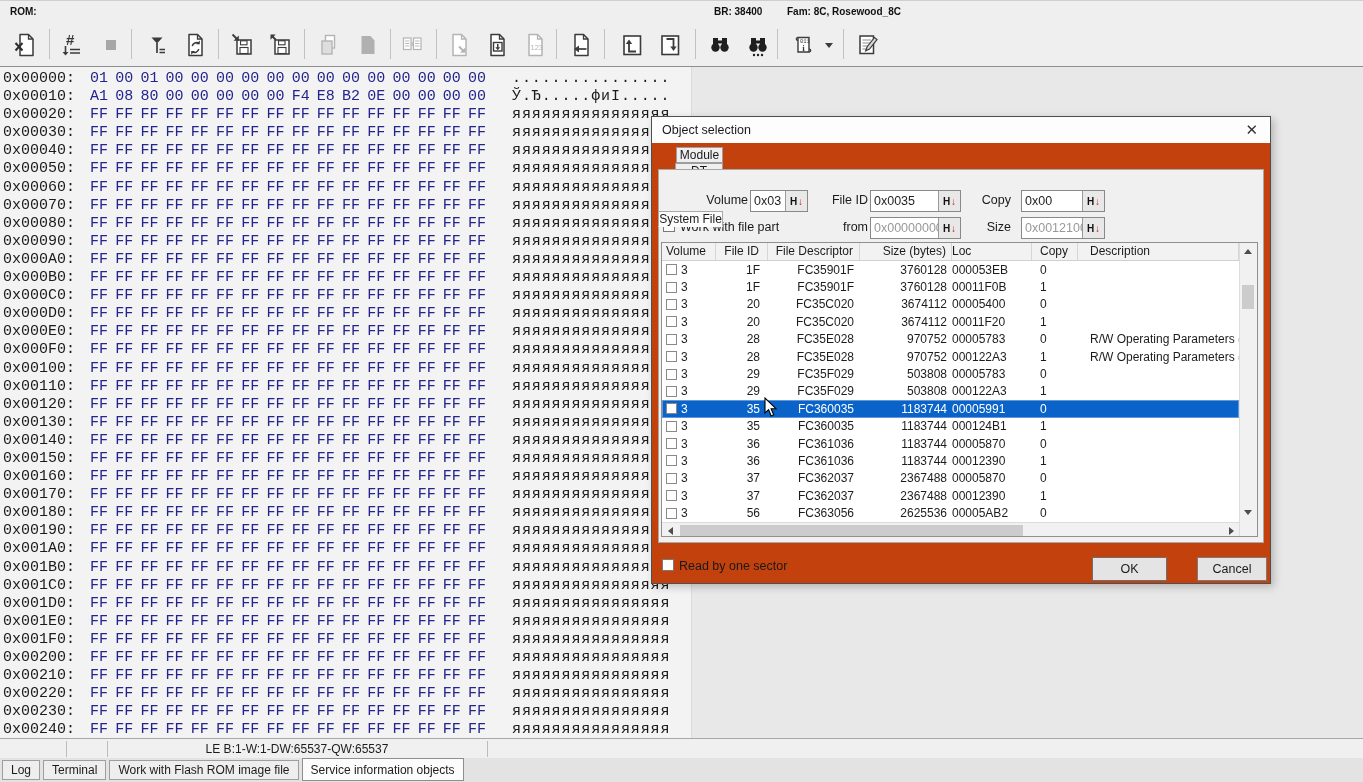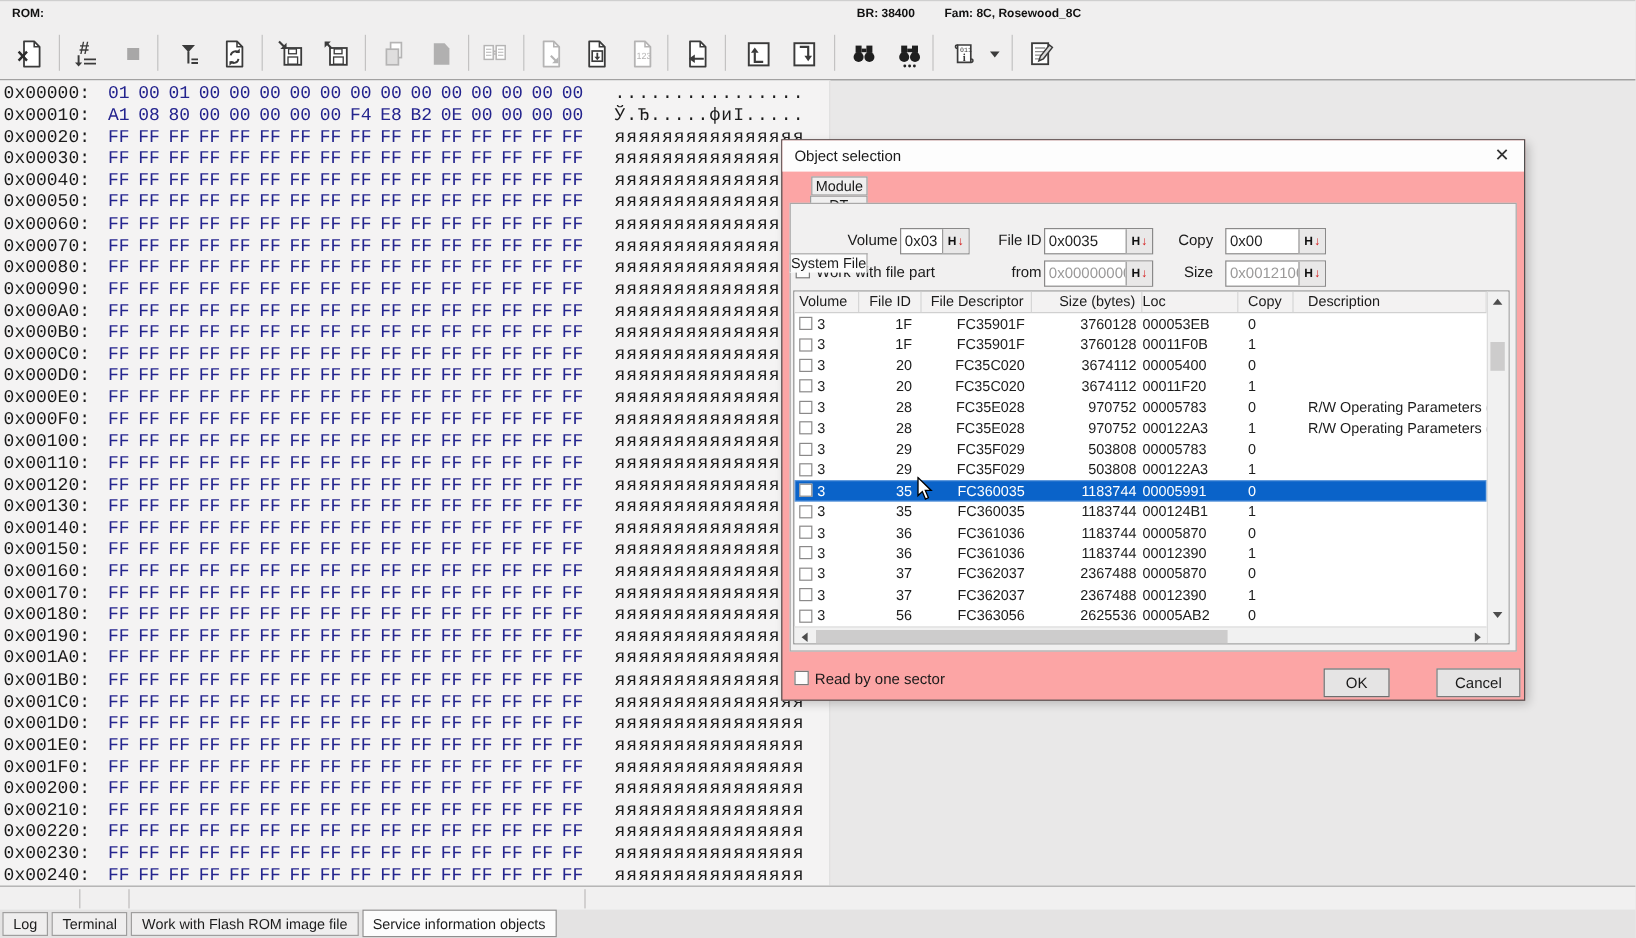"Object selection" .dialog { background: #fca5a5 -> #c2410c }
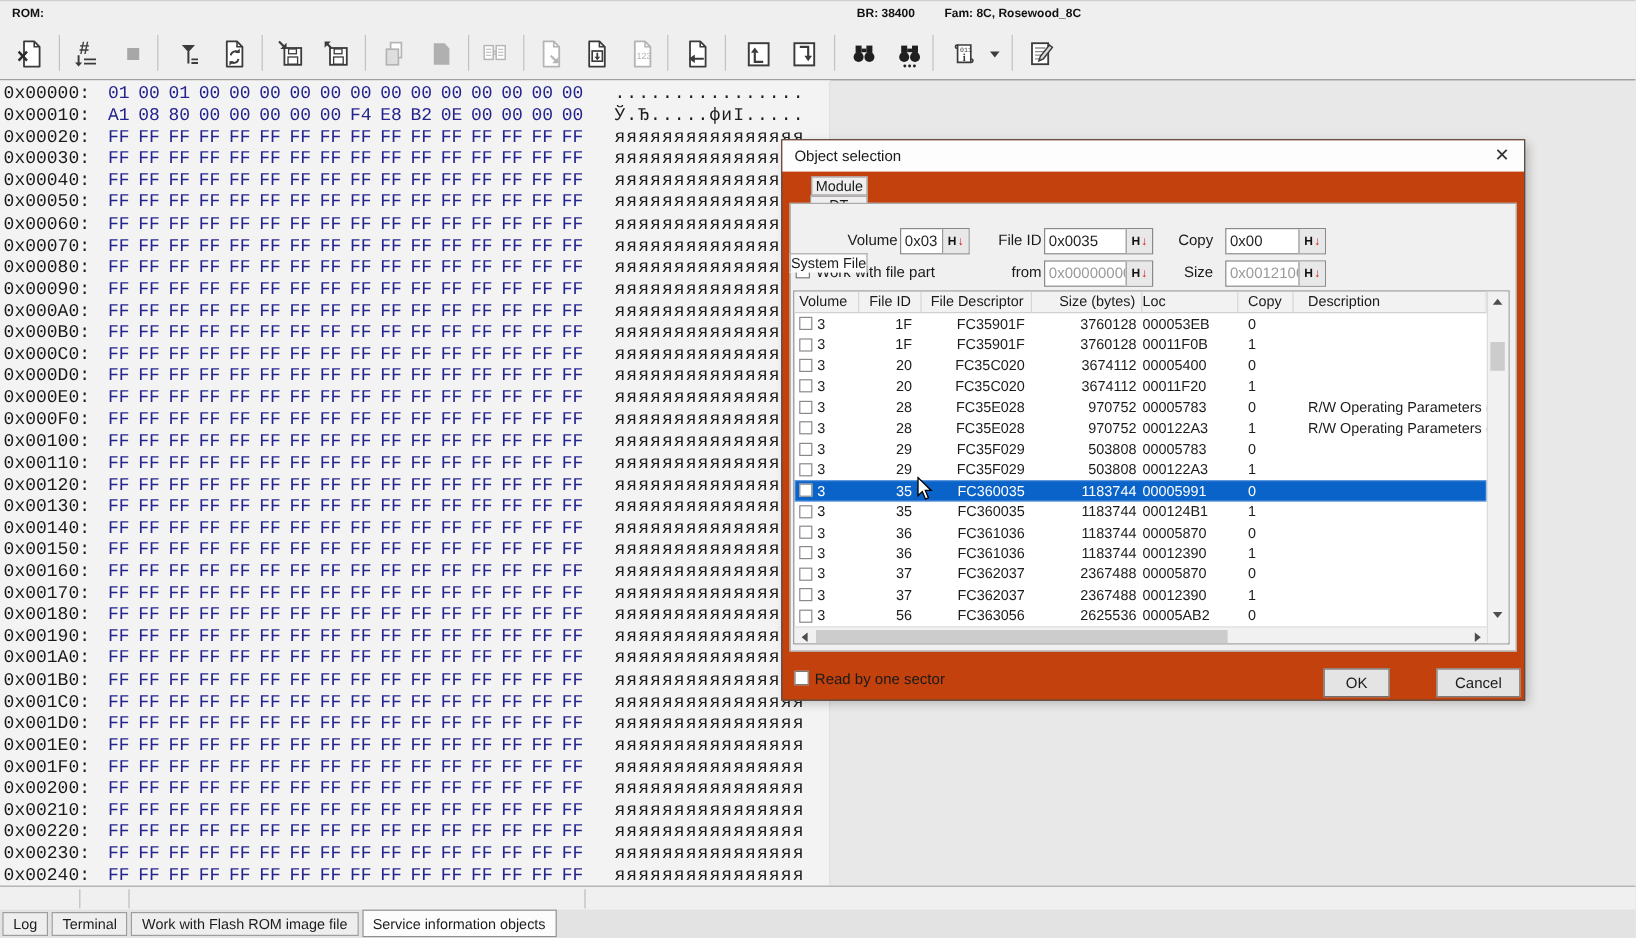"OK" button.dbtn { left: 451px -> 440px; width: 55px -> 75px }
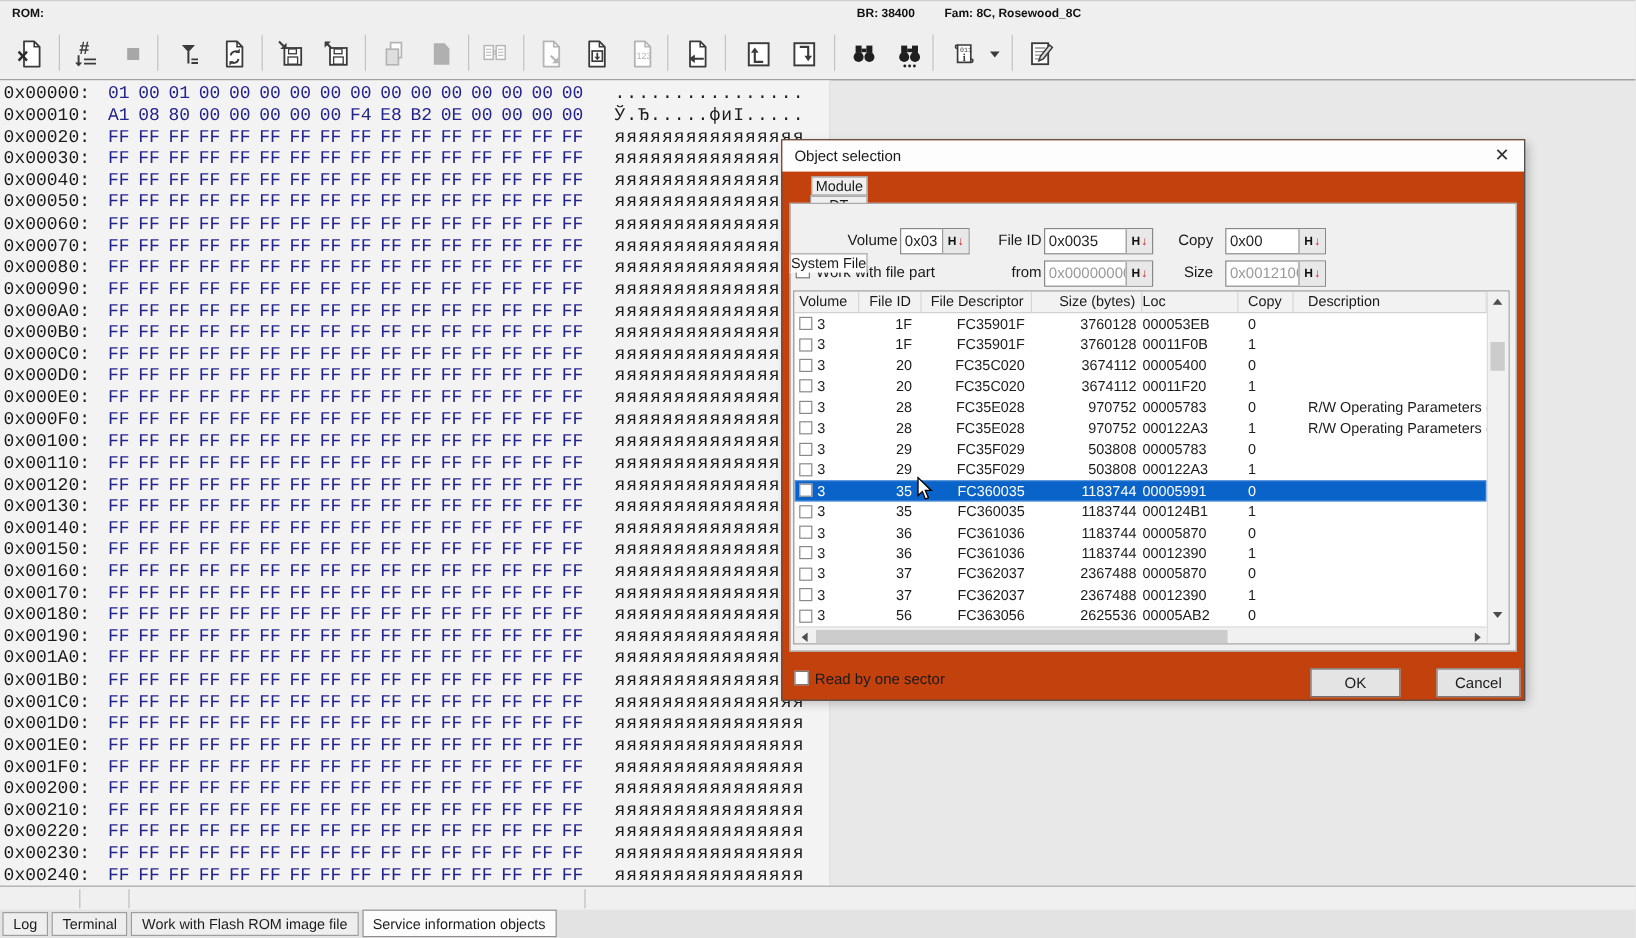"LE B:1-W:1-DW:65537-QW:65537" span.scell { html: none -> <span>LE B:1-W:1-DW:65537-QW:65537</span> }
